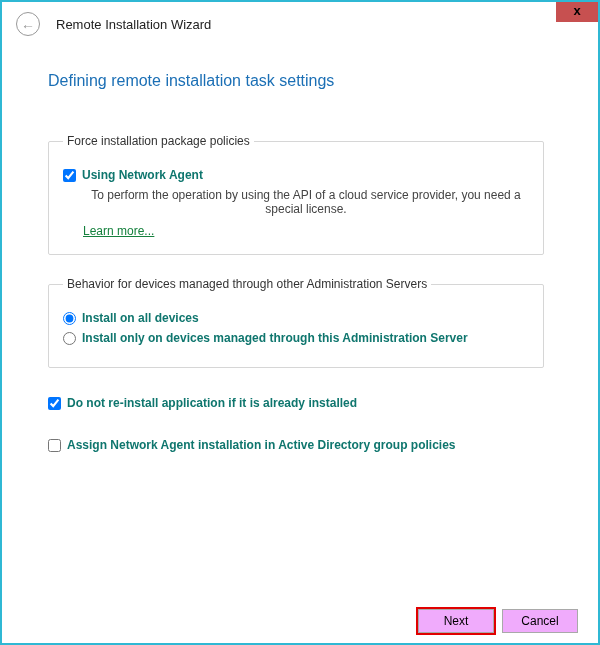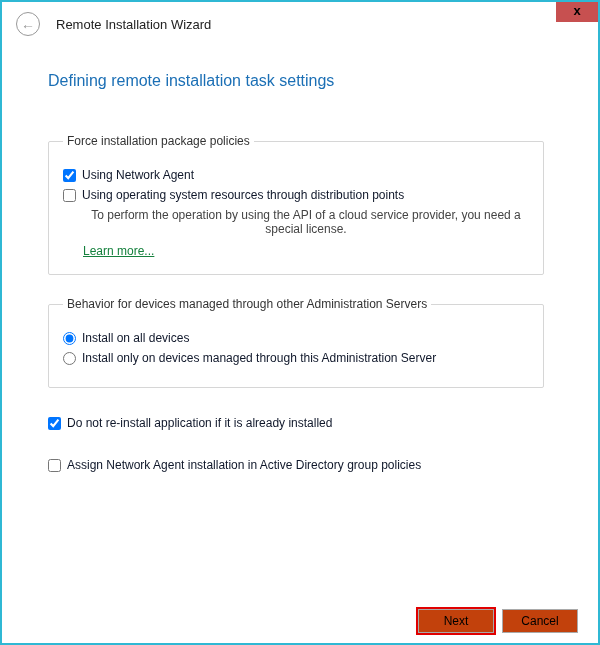"Using Network Agent" .opt-label { color: #0f172a -> #0f766e; font-weight: none -> bold }
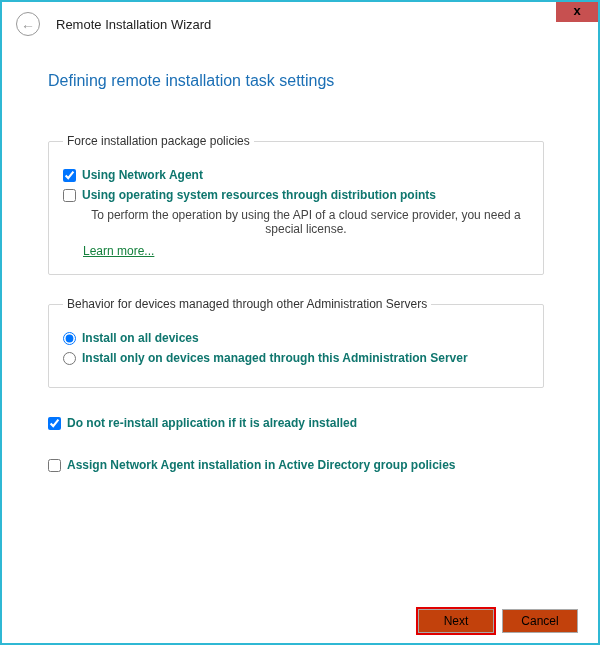"Using operating system resources through" div.opt-row { html: <div> <input> <span>Using operating system resources through distribution points</span> </div> -> none }
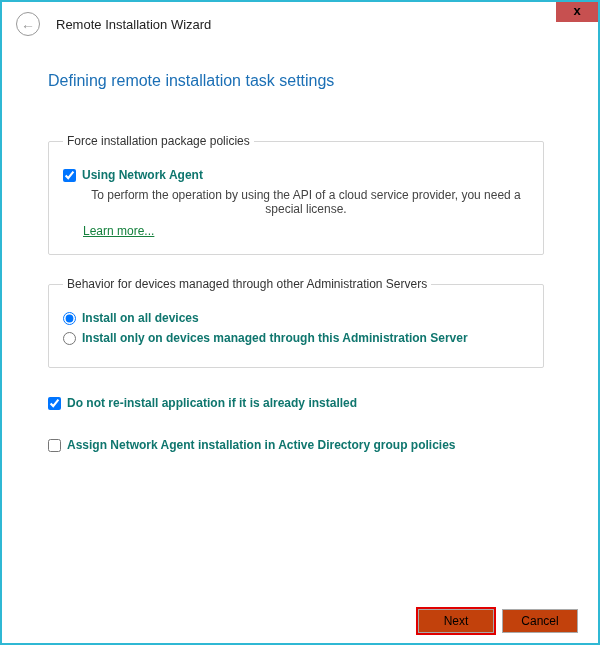"Next" .btn { background: #c2410c -> #f0abfc }
